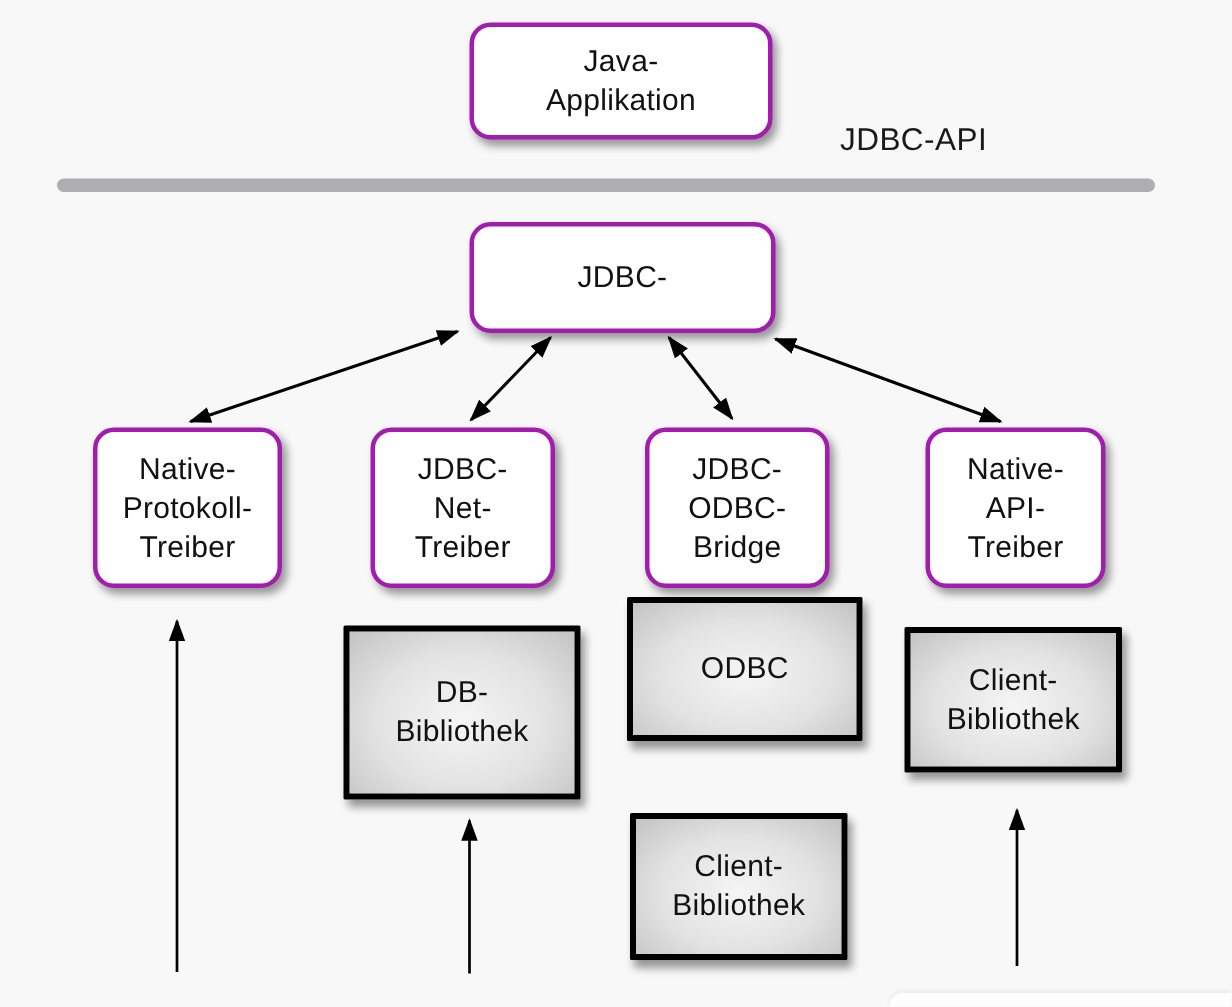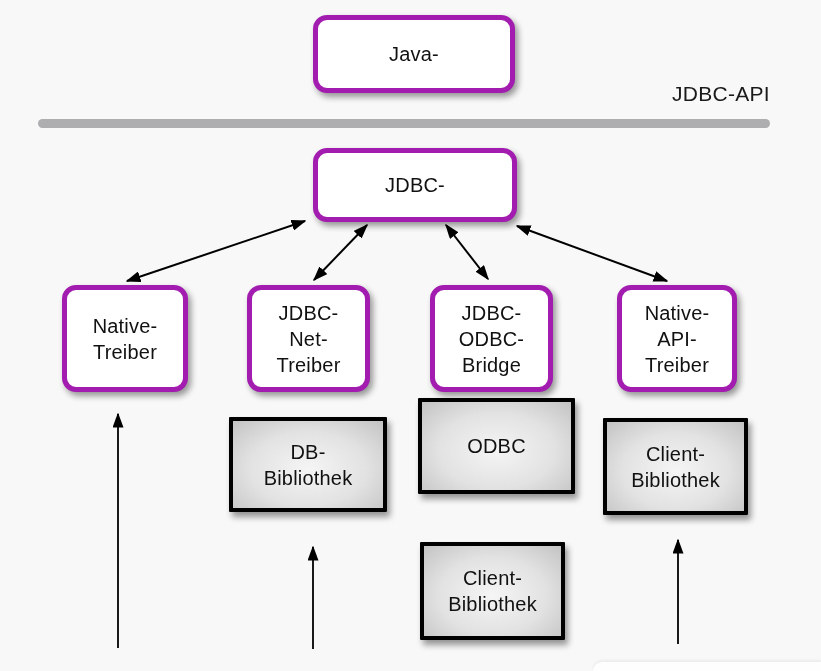"Java-" .node-white { border: 5px solid #a21caf -> 3px solid #a21caf }
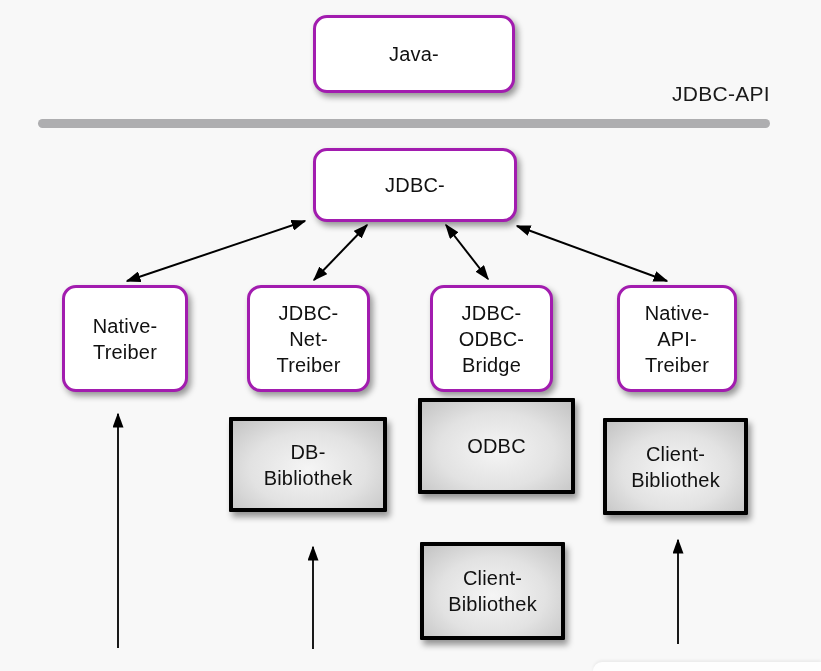"Applikation" div { html: none -> <div>Applikation</div> }
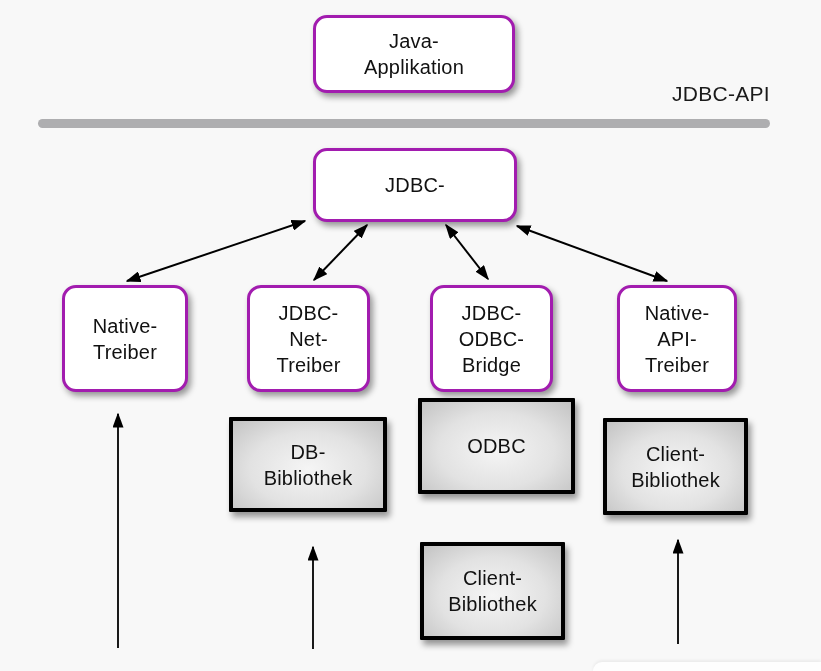"JDBC-API" .api-label { text-align: right -> none }
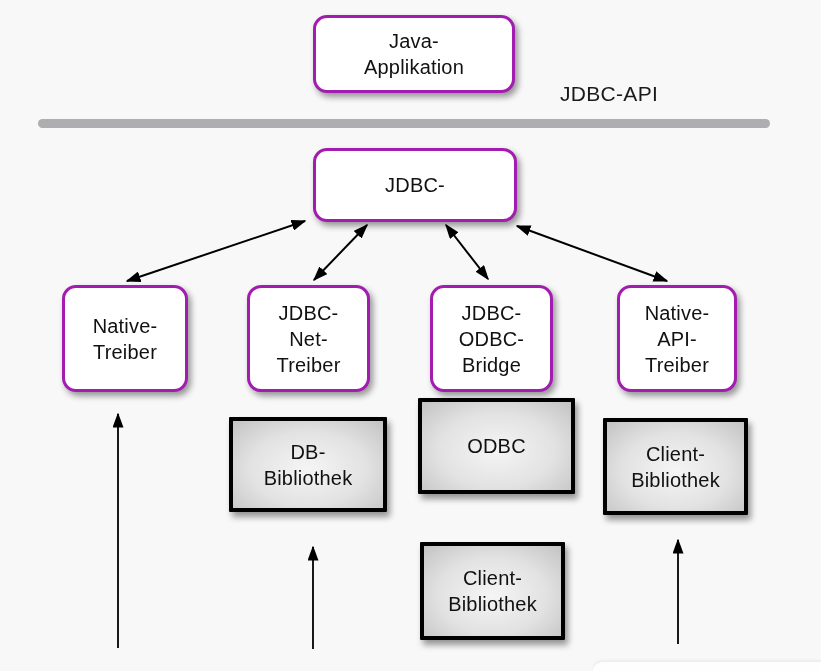"Protokoll-" div { html: none -> <div>Protokoll-</div> }
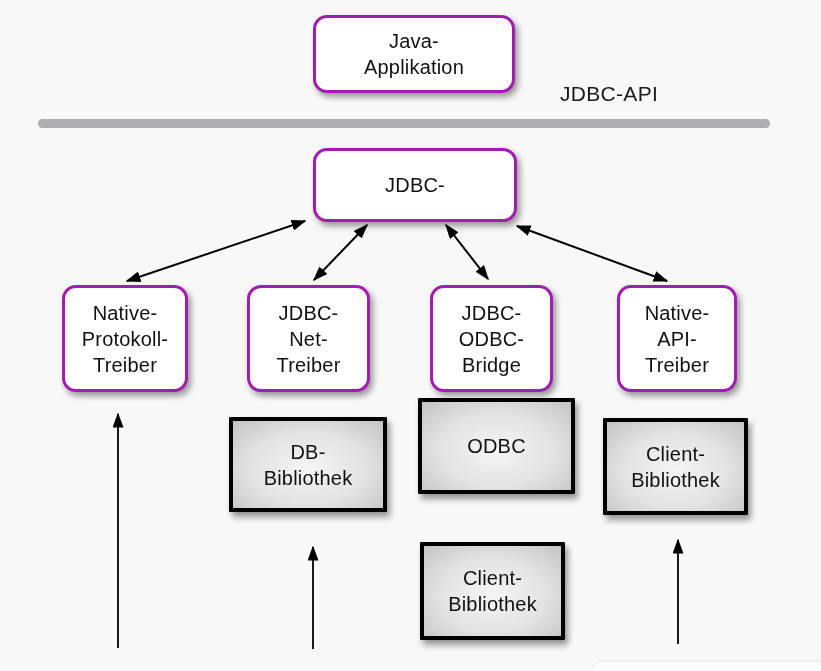"DB-" div.node { height: 95px -> 116px }
